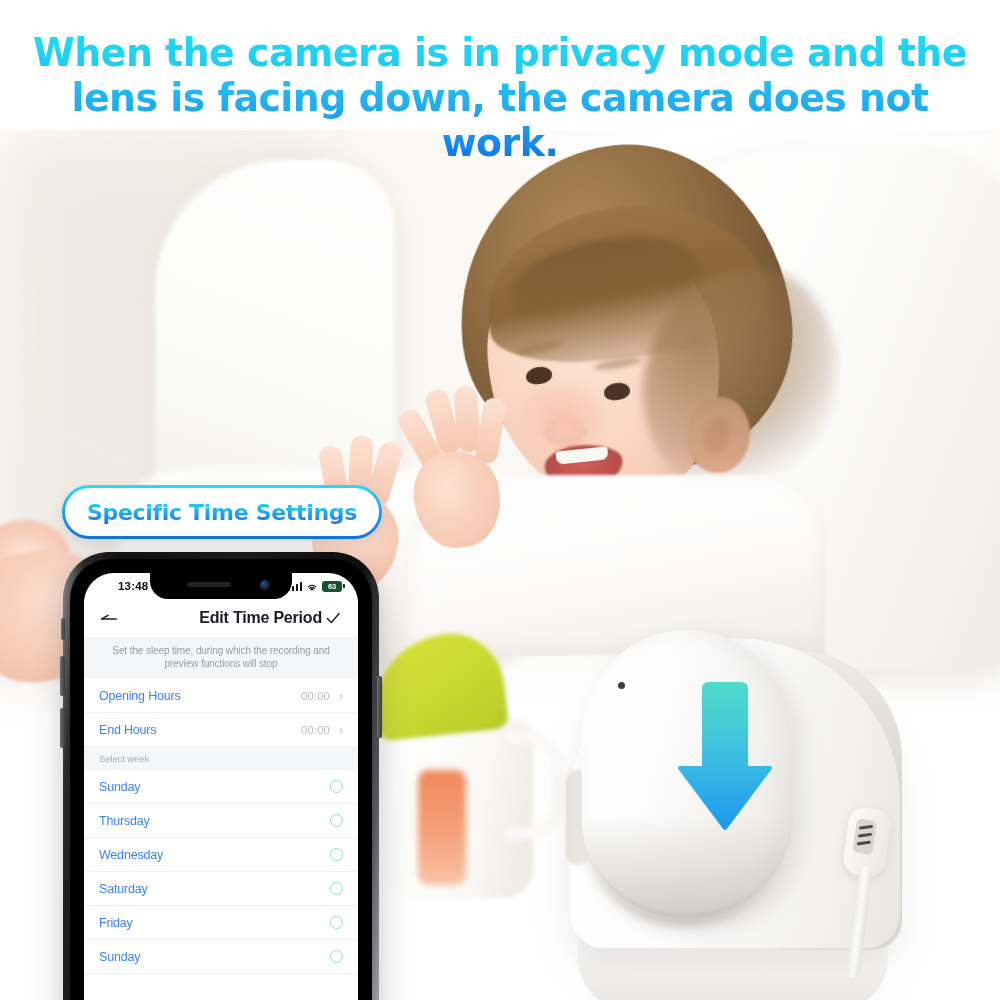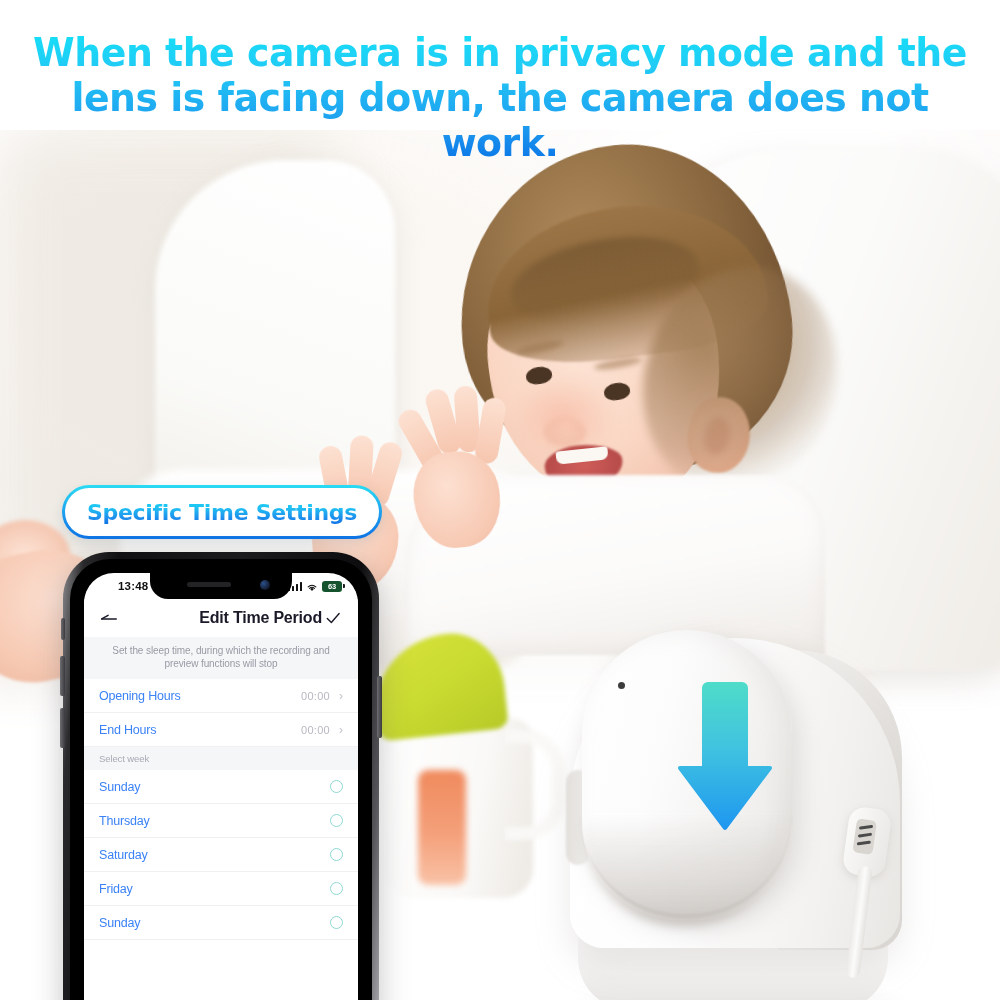"Wednesday" div.row { html: none -> <div> <span>Wednesday</span> <span></span> </div> }
